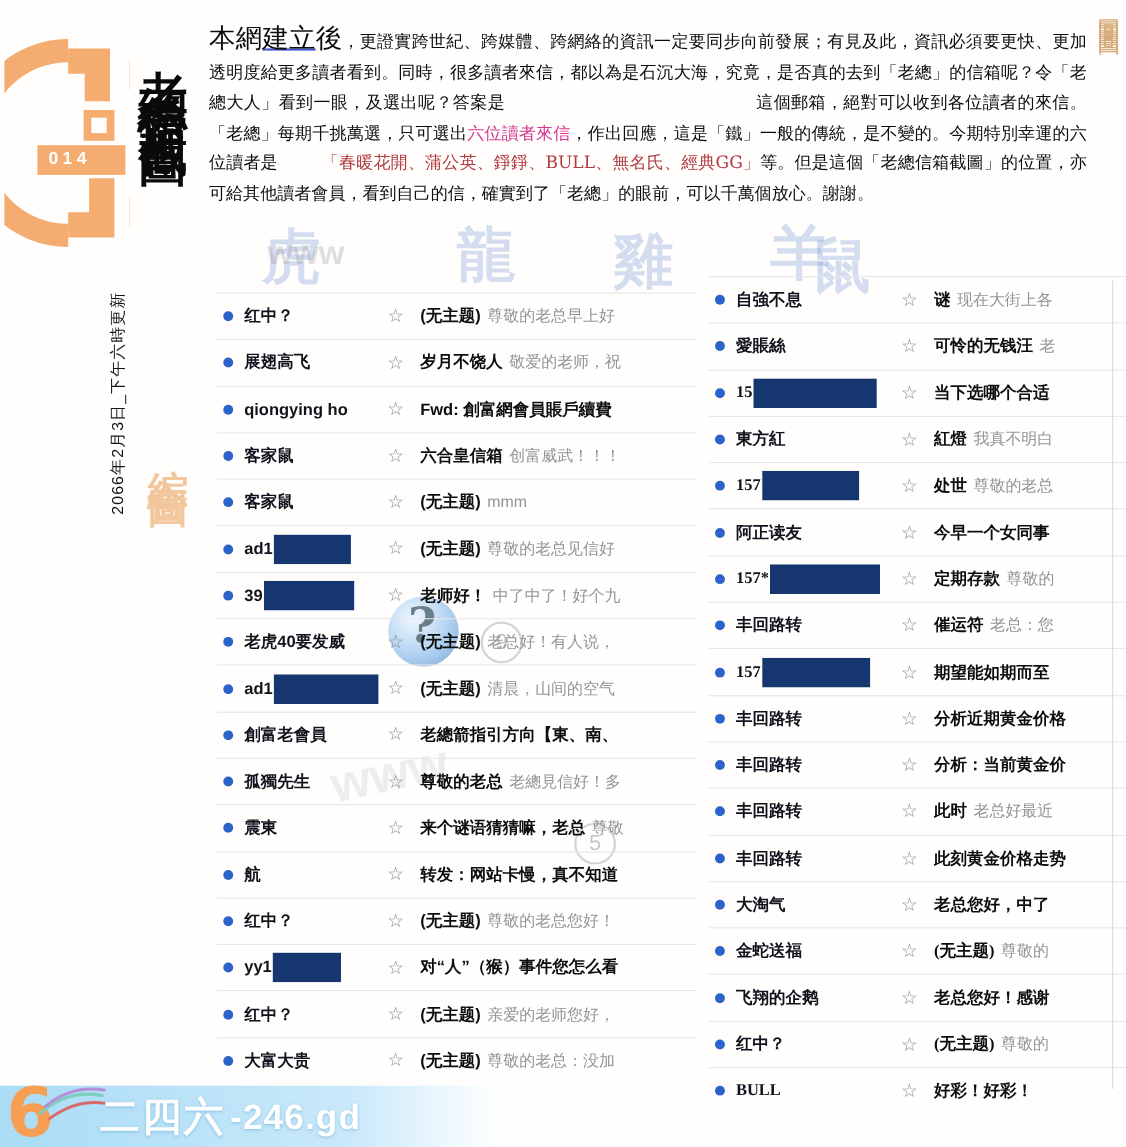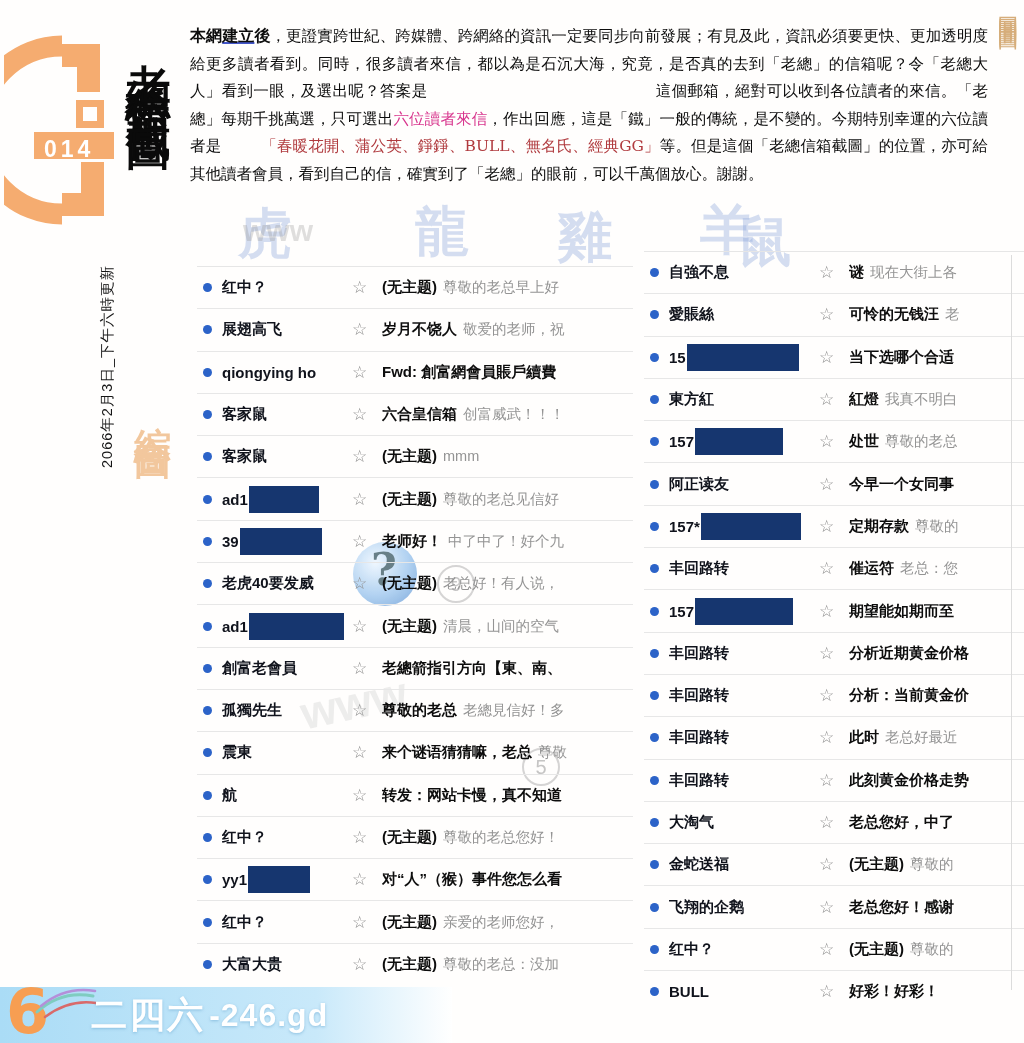"本網建立後" .intro .lead { font-size: 16px -> 24px; font-weight: bold -> normal }
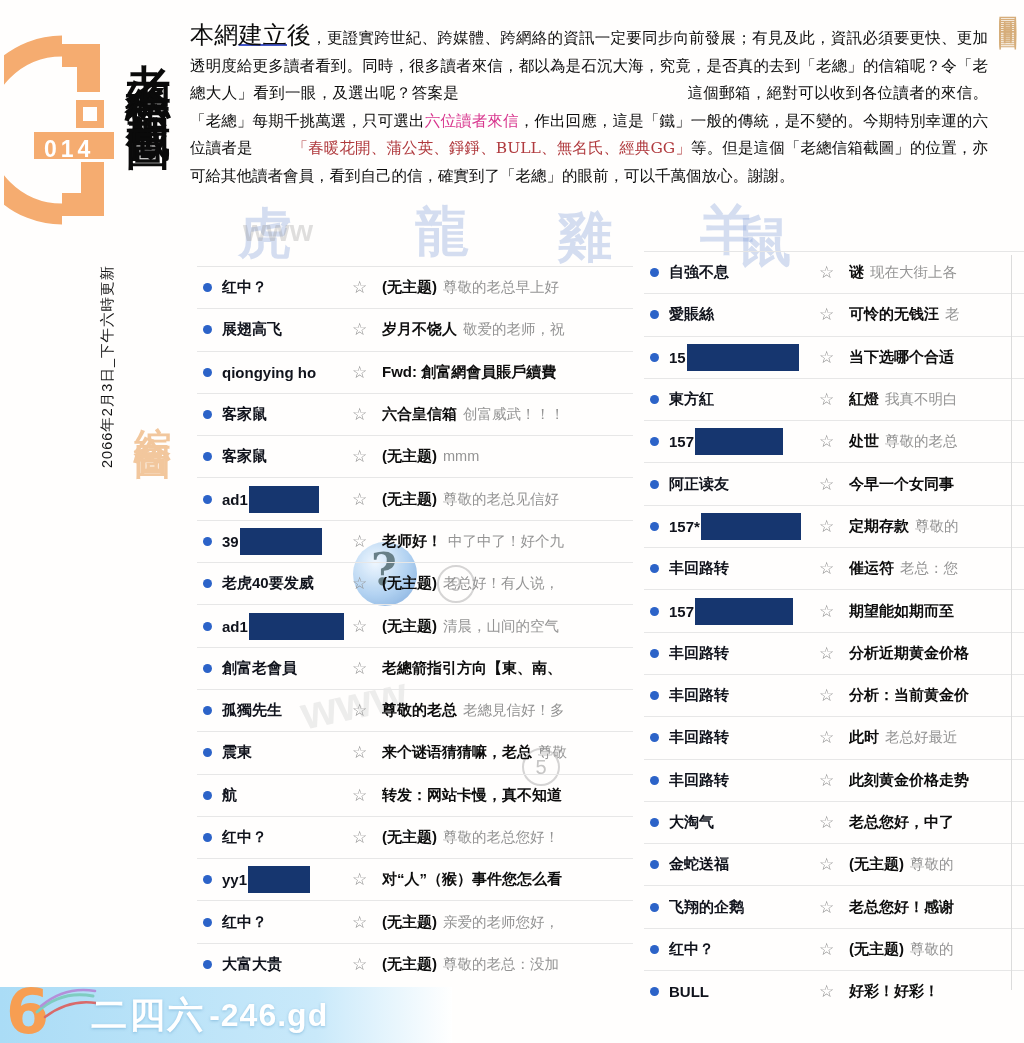"014" .emblem-num { font-size: 23px -> 16px }
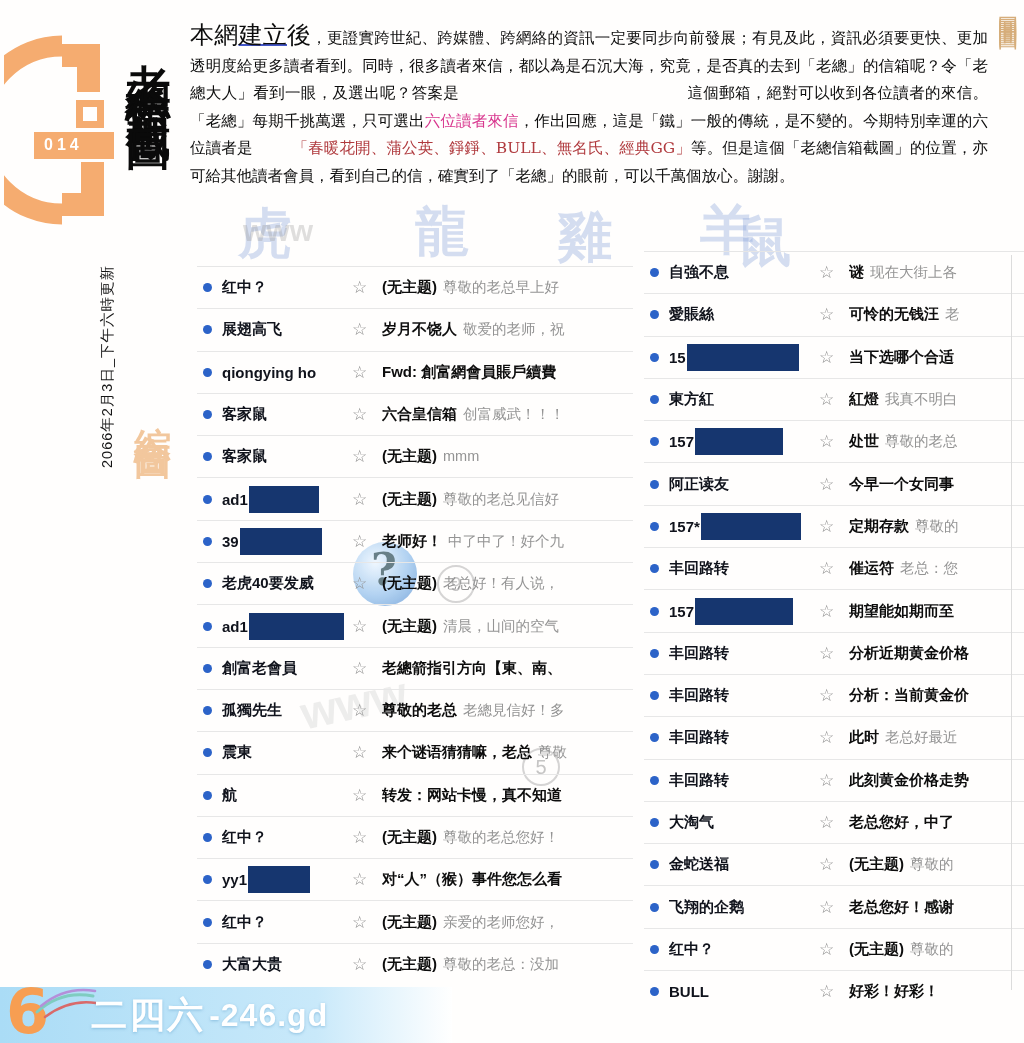"自強不息" #right-list { font-family: none -> Liberation Serif, serif }
